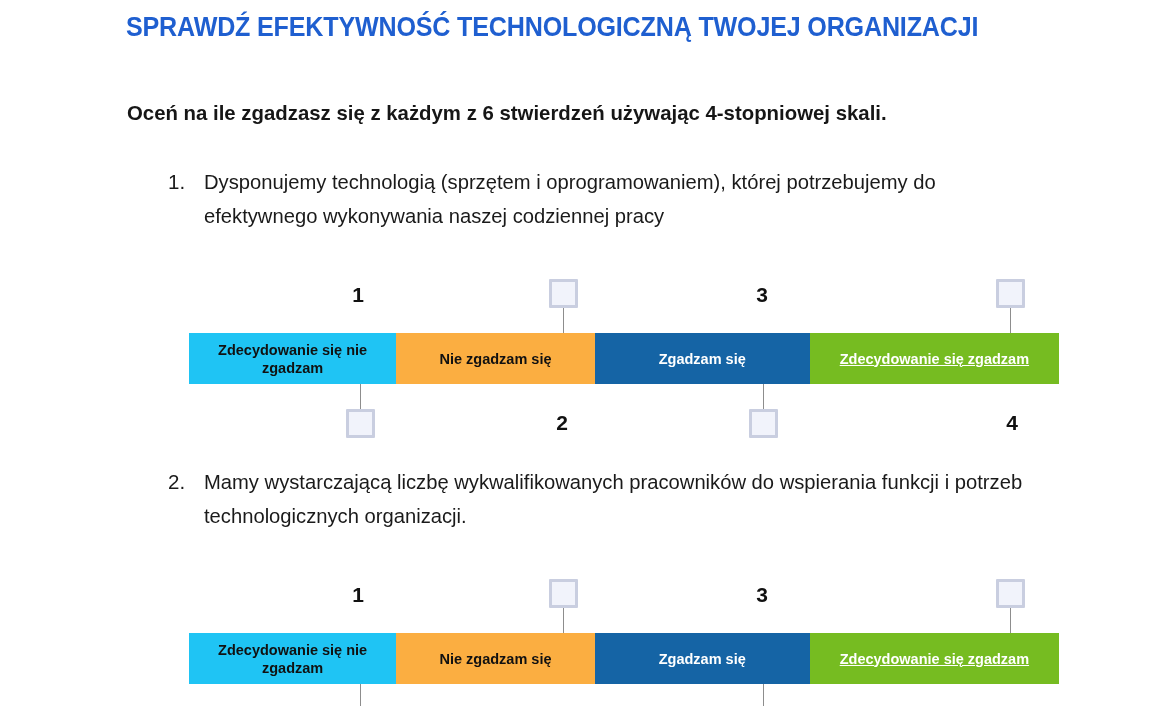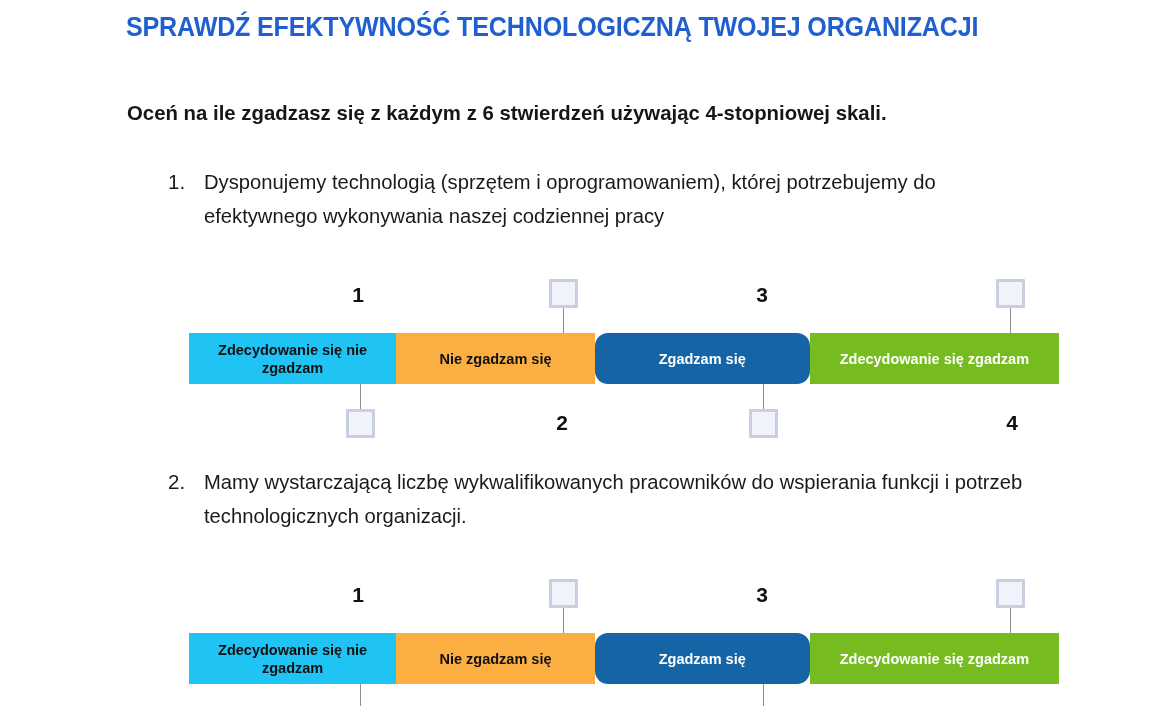"Zgadzam się" .seg-3 { border-radius: 13px -> none }
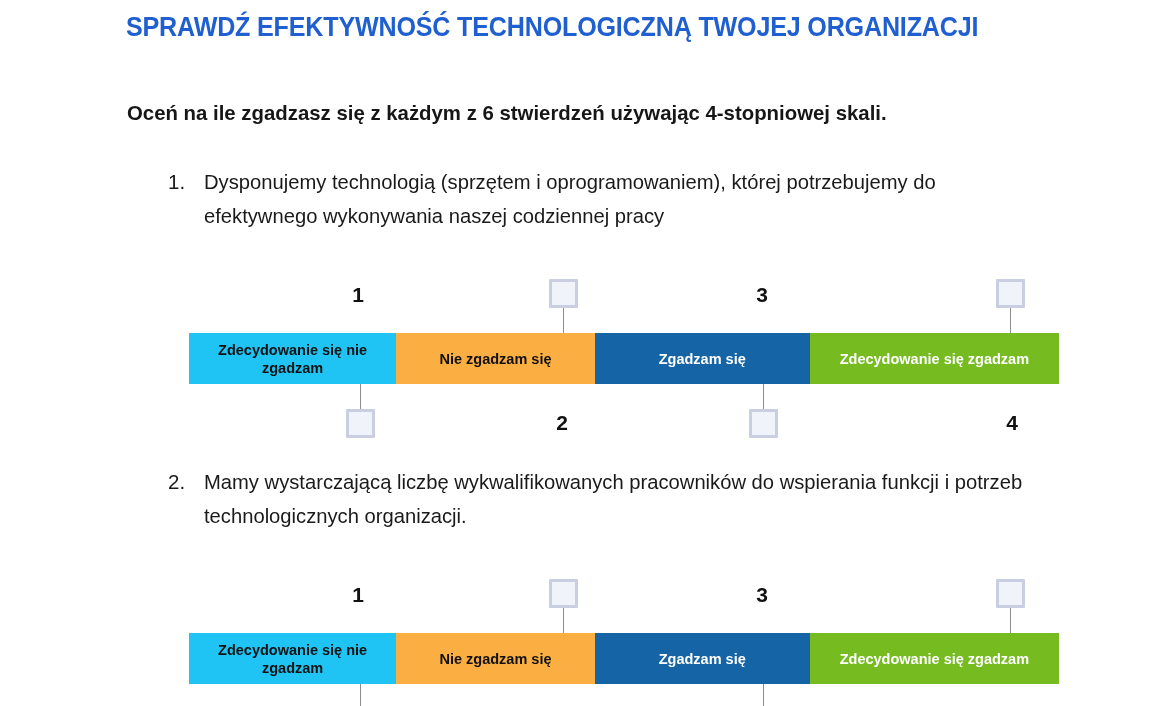"Zdecydowanie się zgadzam" .seg-4 { text-decoration: none -> underline }
